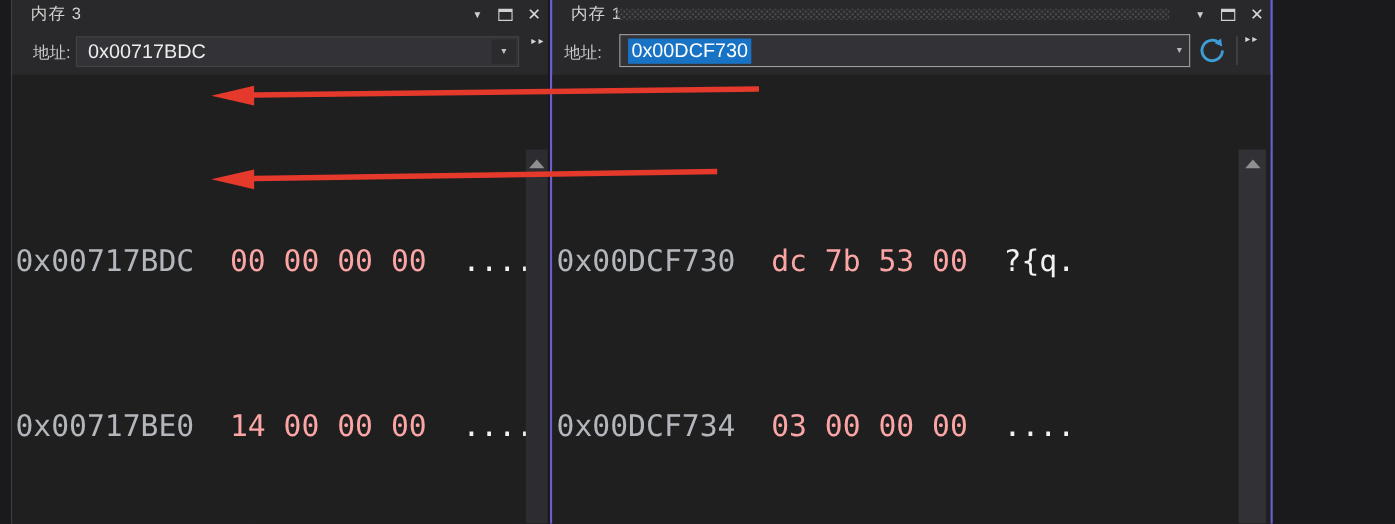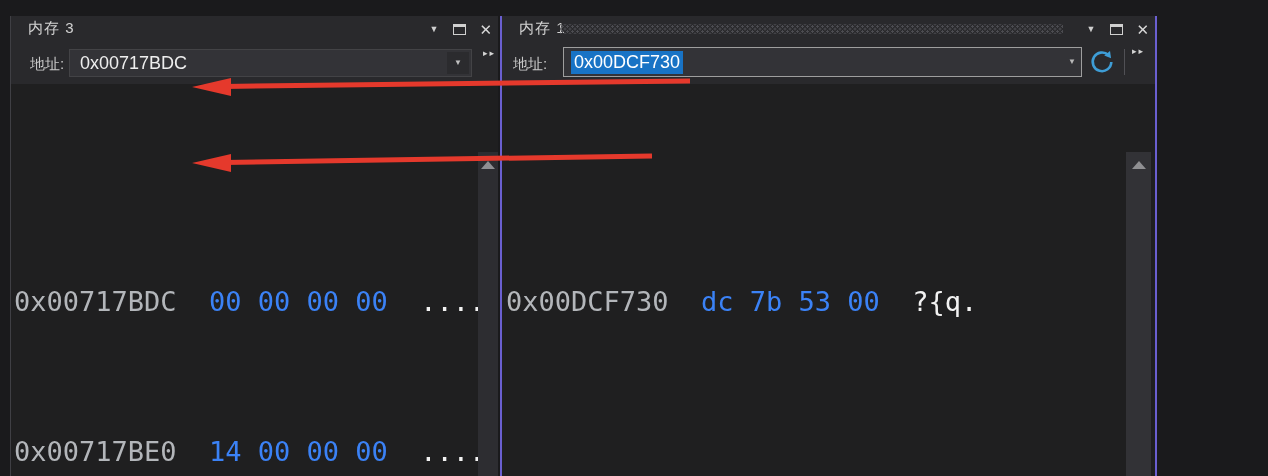"内存 3" .panel { top: 16px -> 0 }
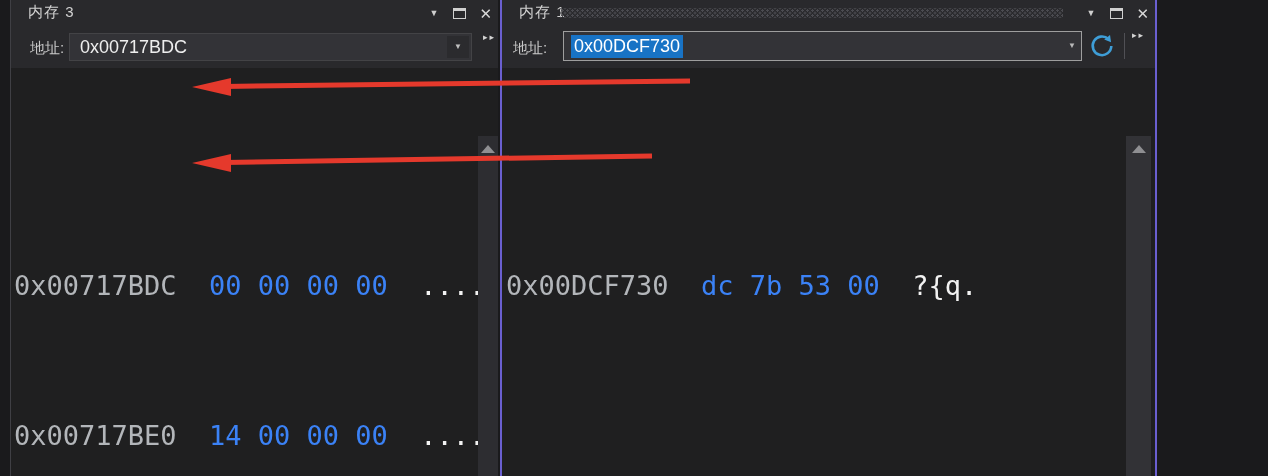"00 00 00 00" .mem-row .hex { color: #3b82f6 -> #fca5a5; margin-top: 48px -> none }
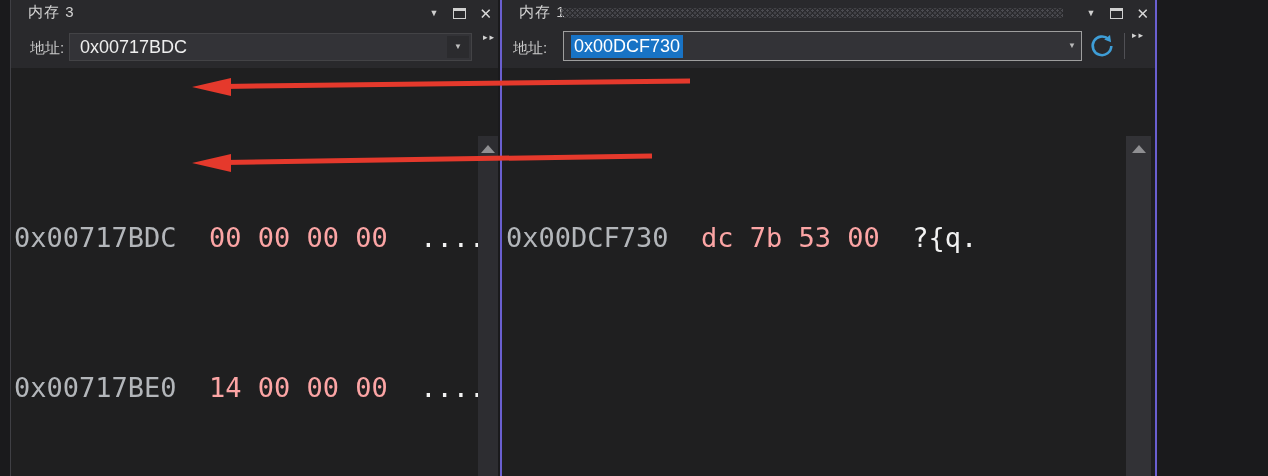"0x00DCF734 03 00 00 00" div.mem-row { html: none -> <div><span>0x00DCF734</span><span>03 00 00 00</span><span>....</span></div> }
